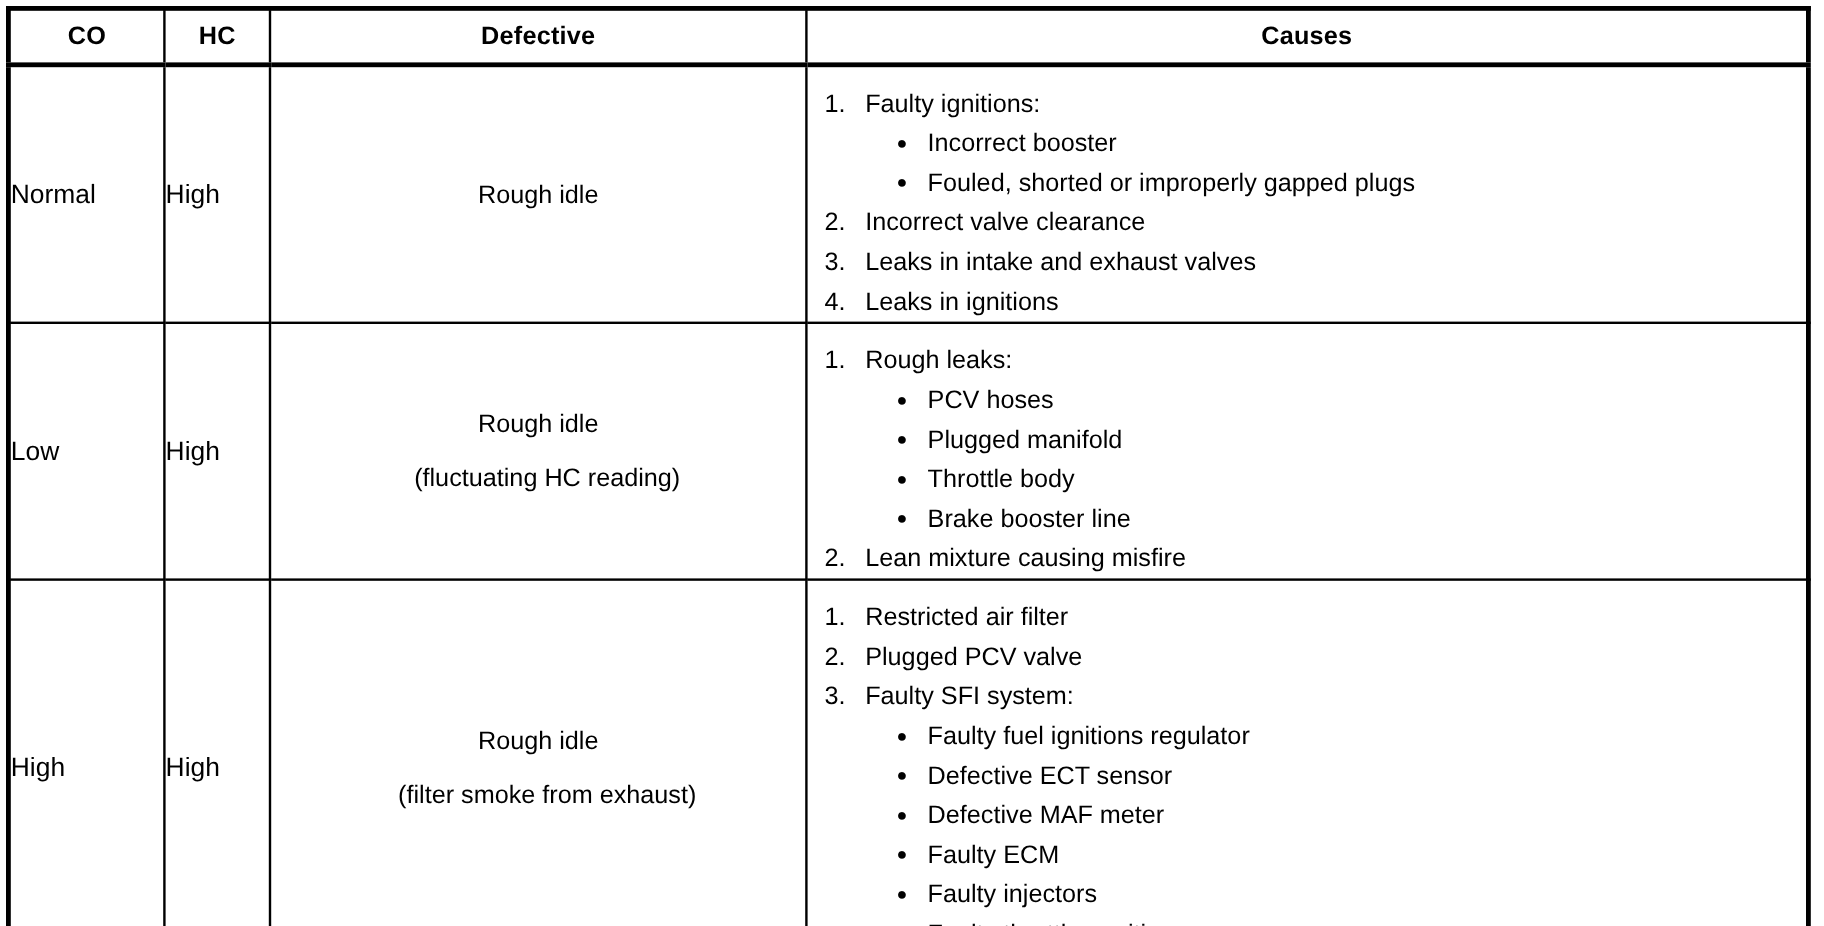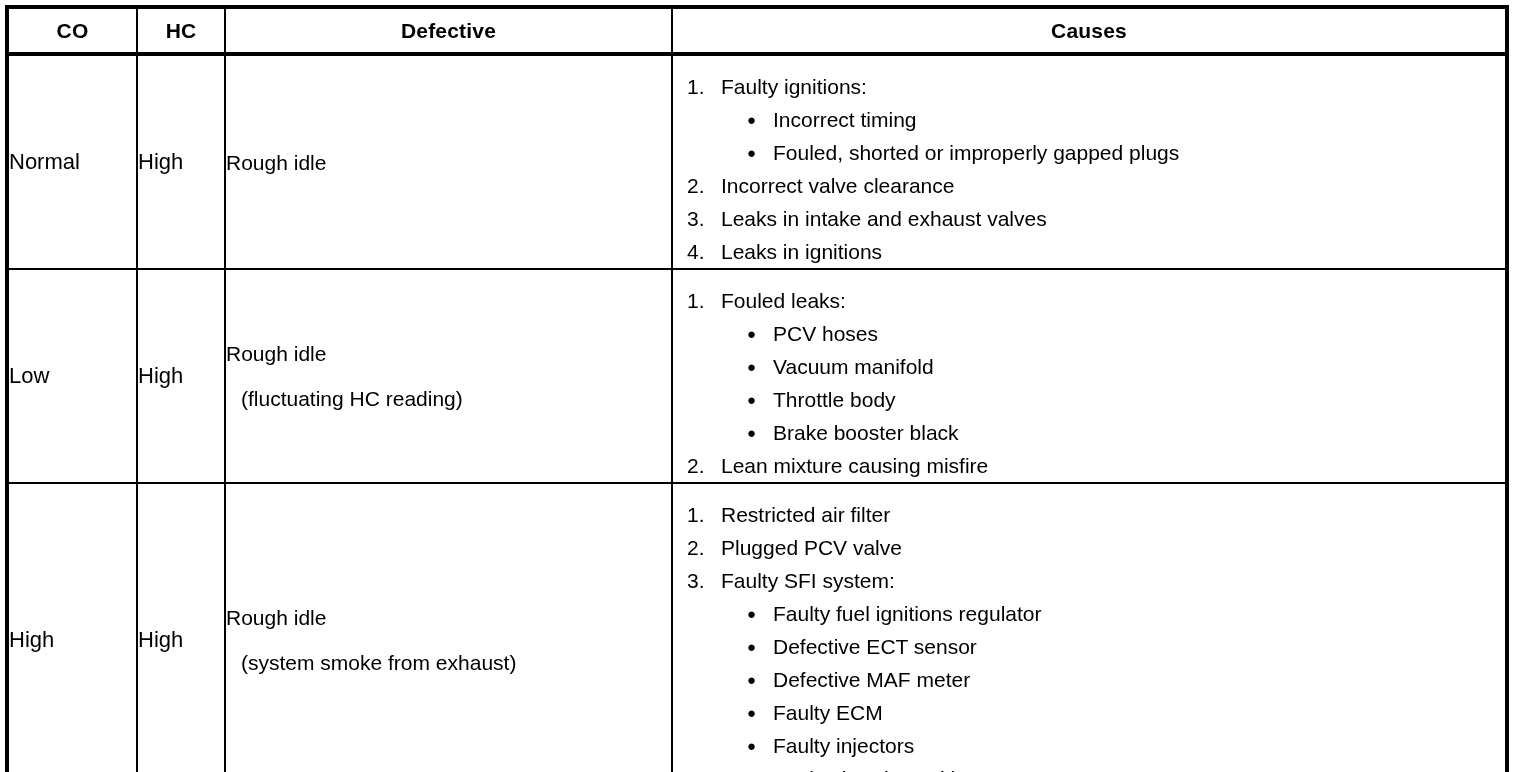"Incorrect timing" span.li-text { text: timing -> booster }
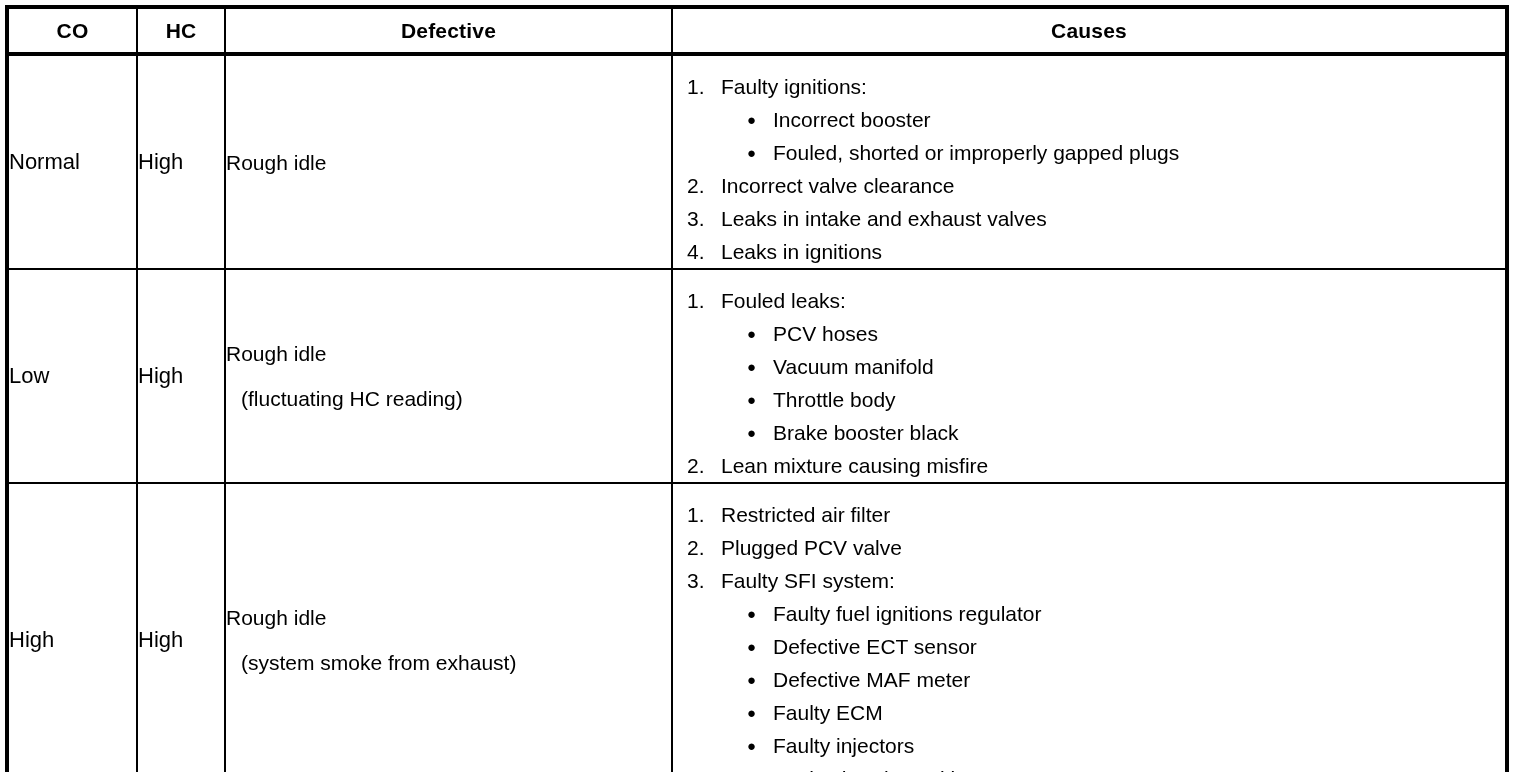"Rough idle" td.cell-problems { text-align: none -> center }
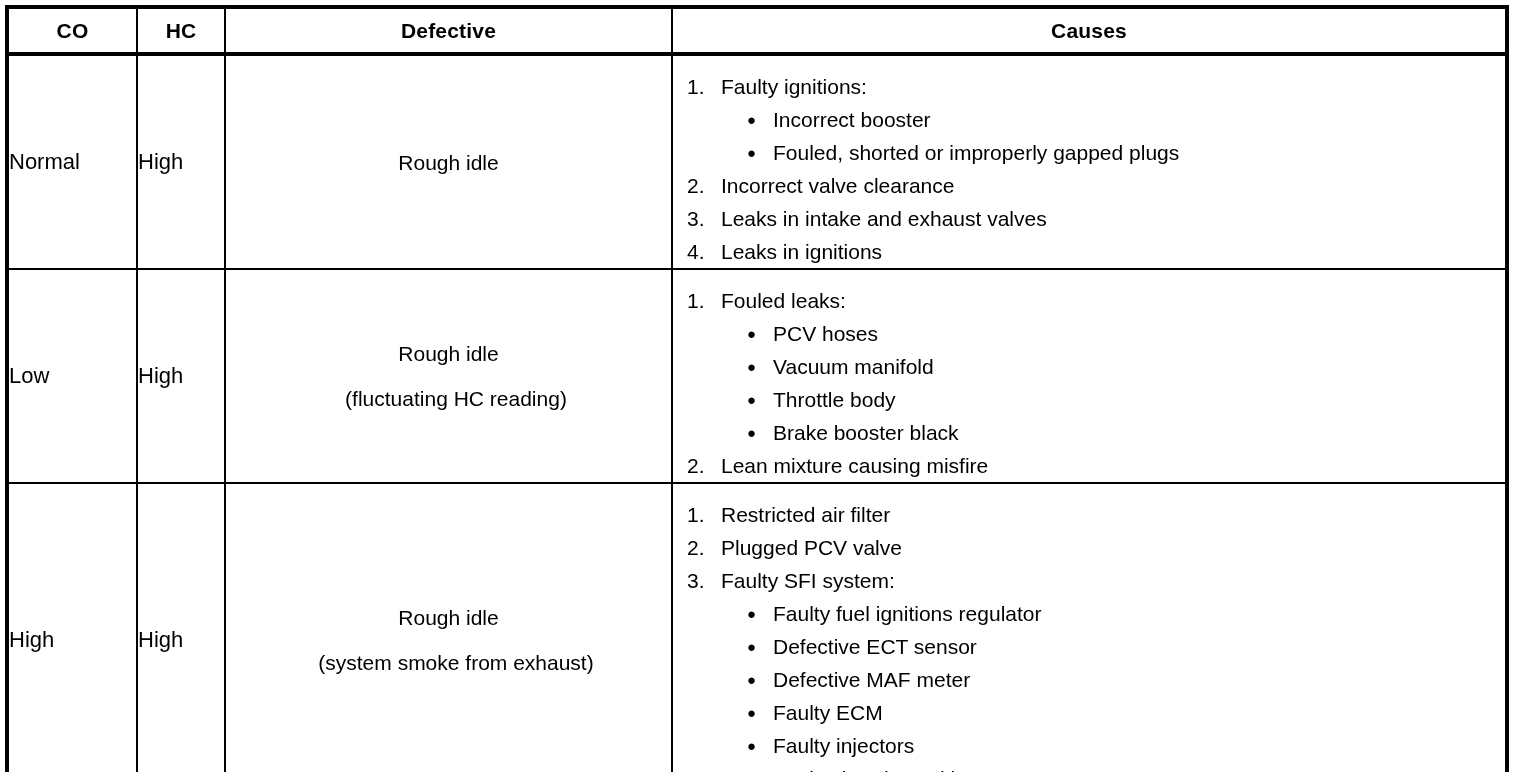"Fouled leaks:" span.li-text { text: Fouled -> Rough }
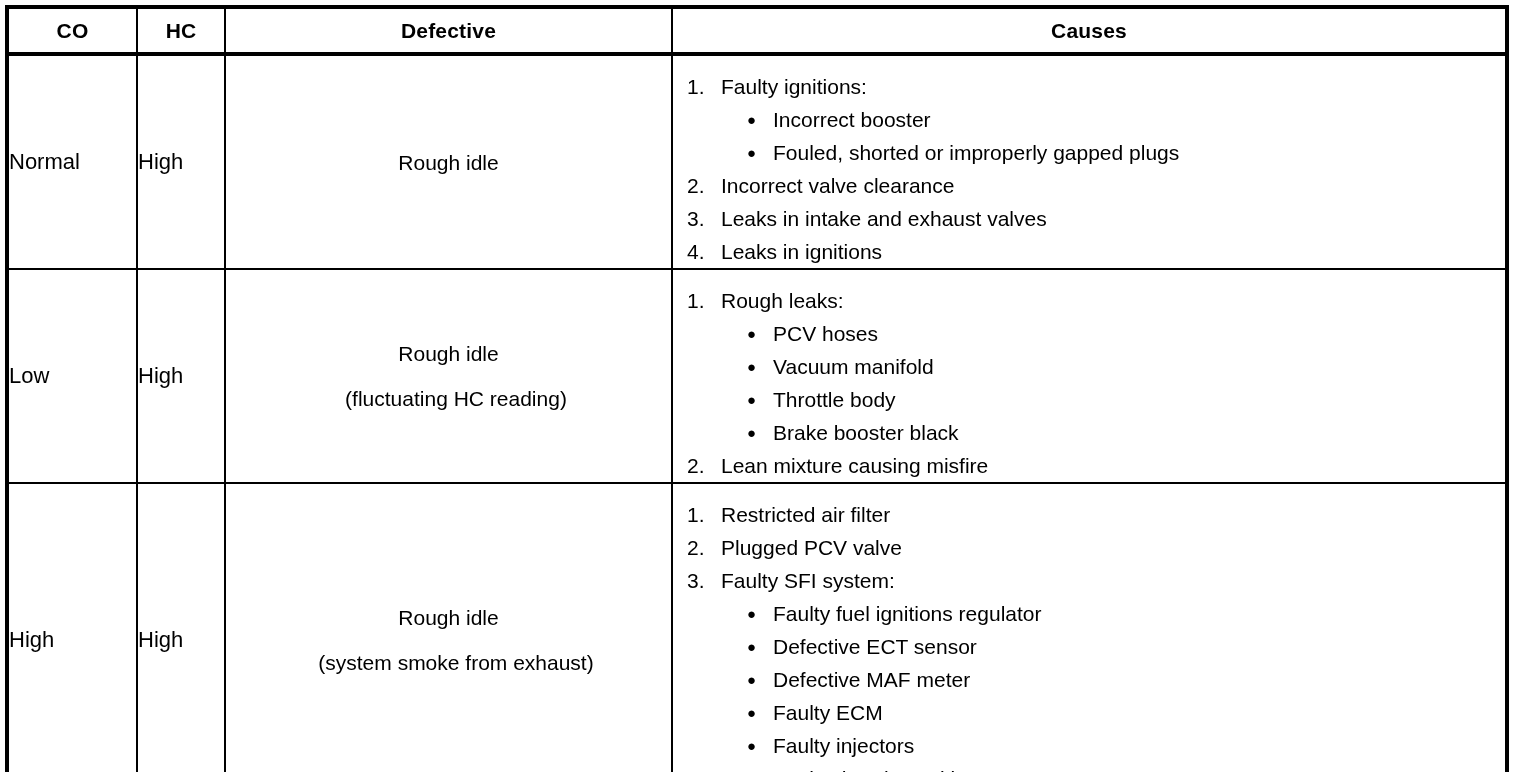"Vacuum manifold" span.li-text { text: Vacuum -> Plugged }
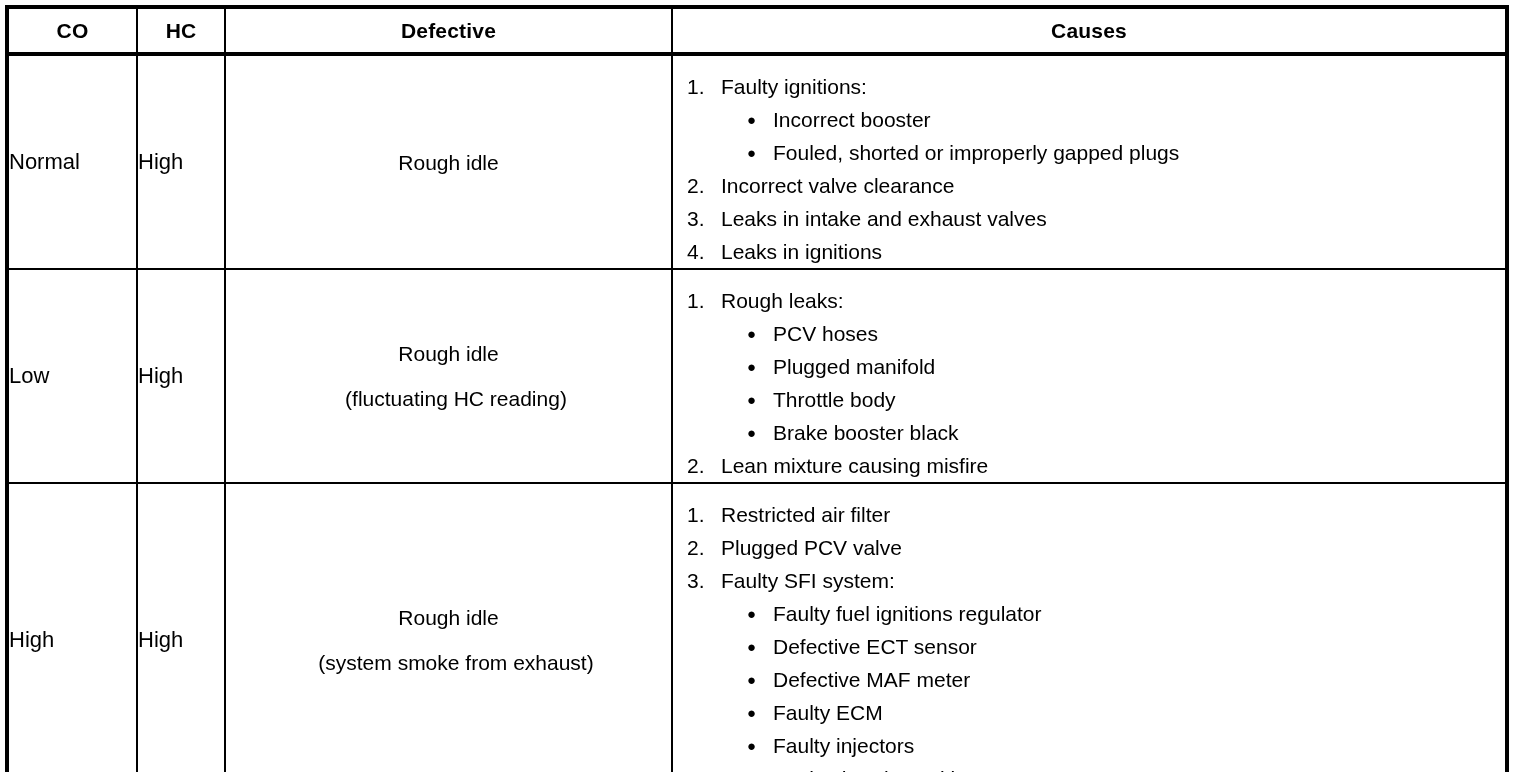"Brake booster black" span.li-text { text: black -> line }
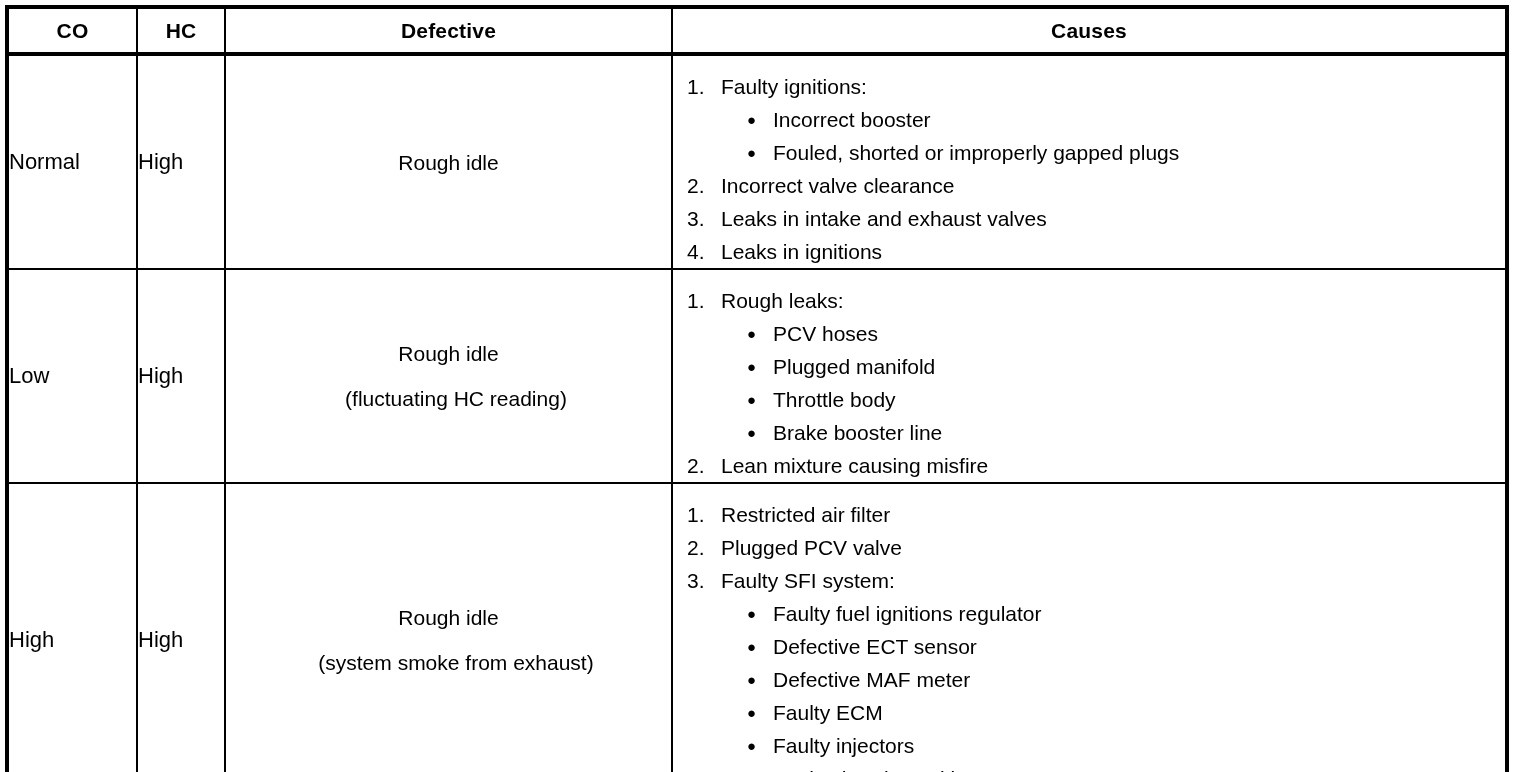"(system smoke from exhaust)" div.problem-note { text: system -> filter }
